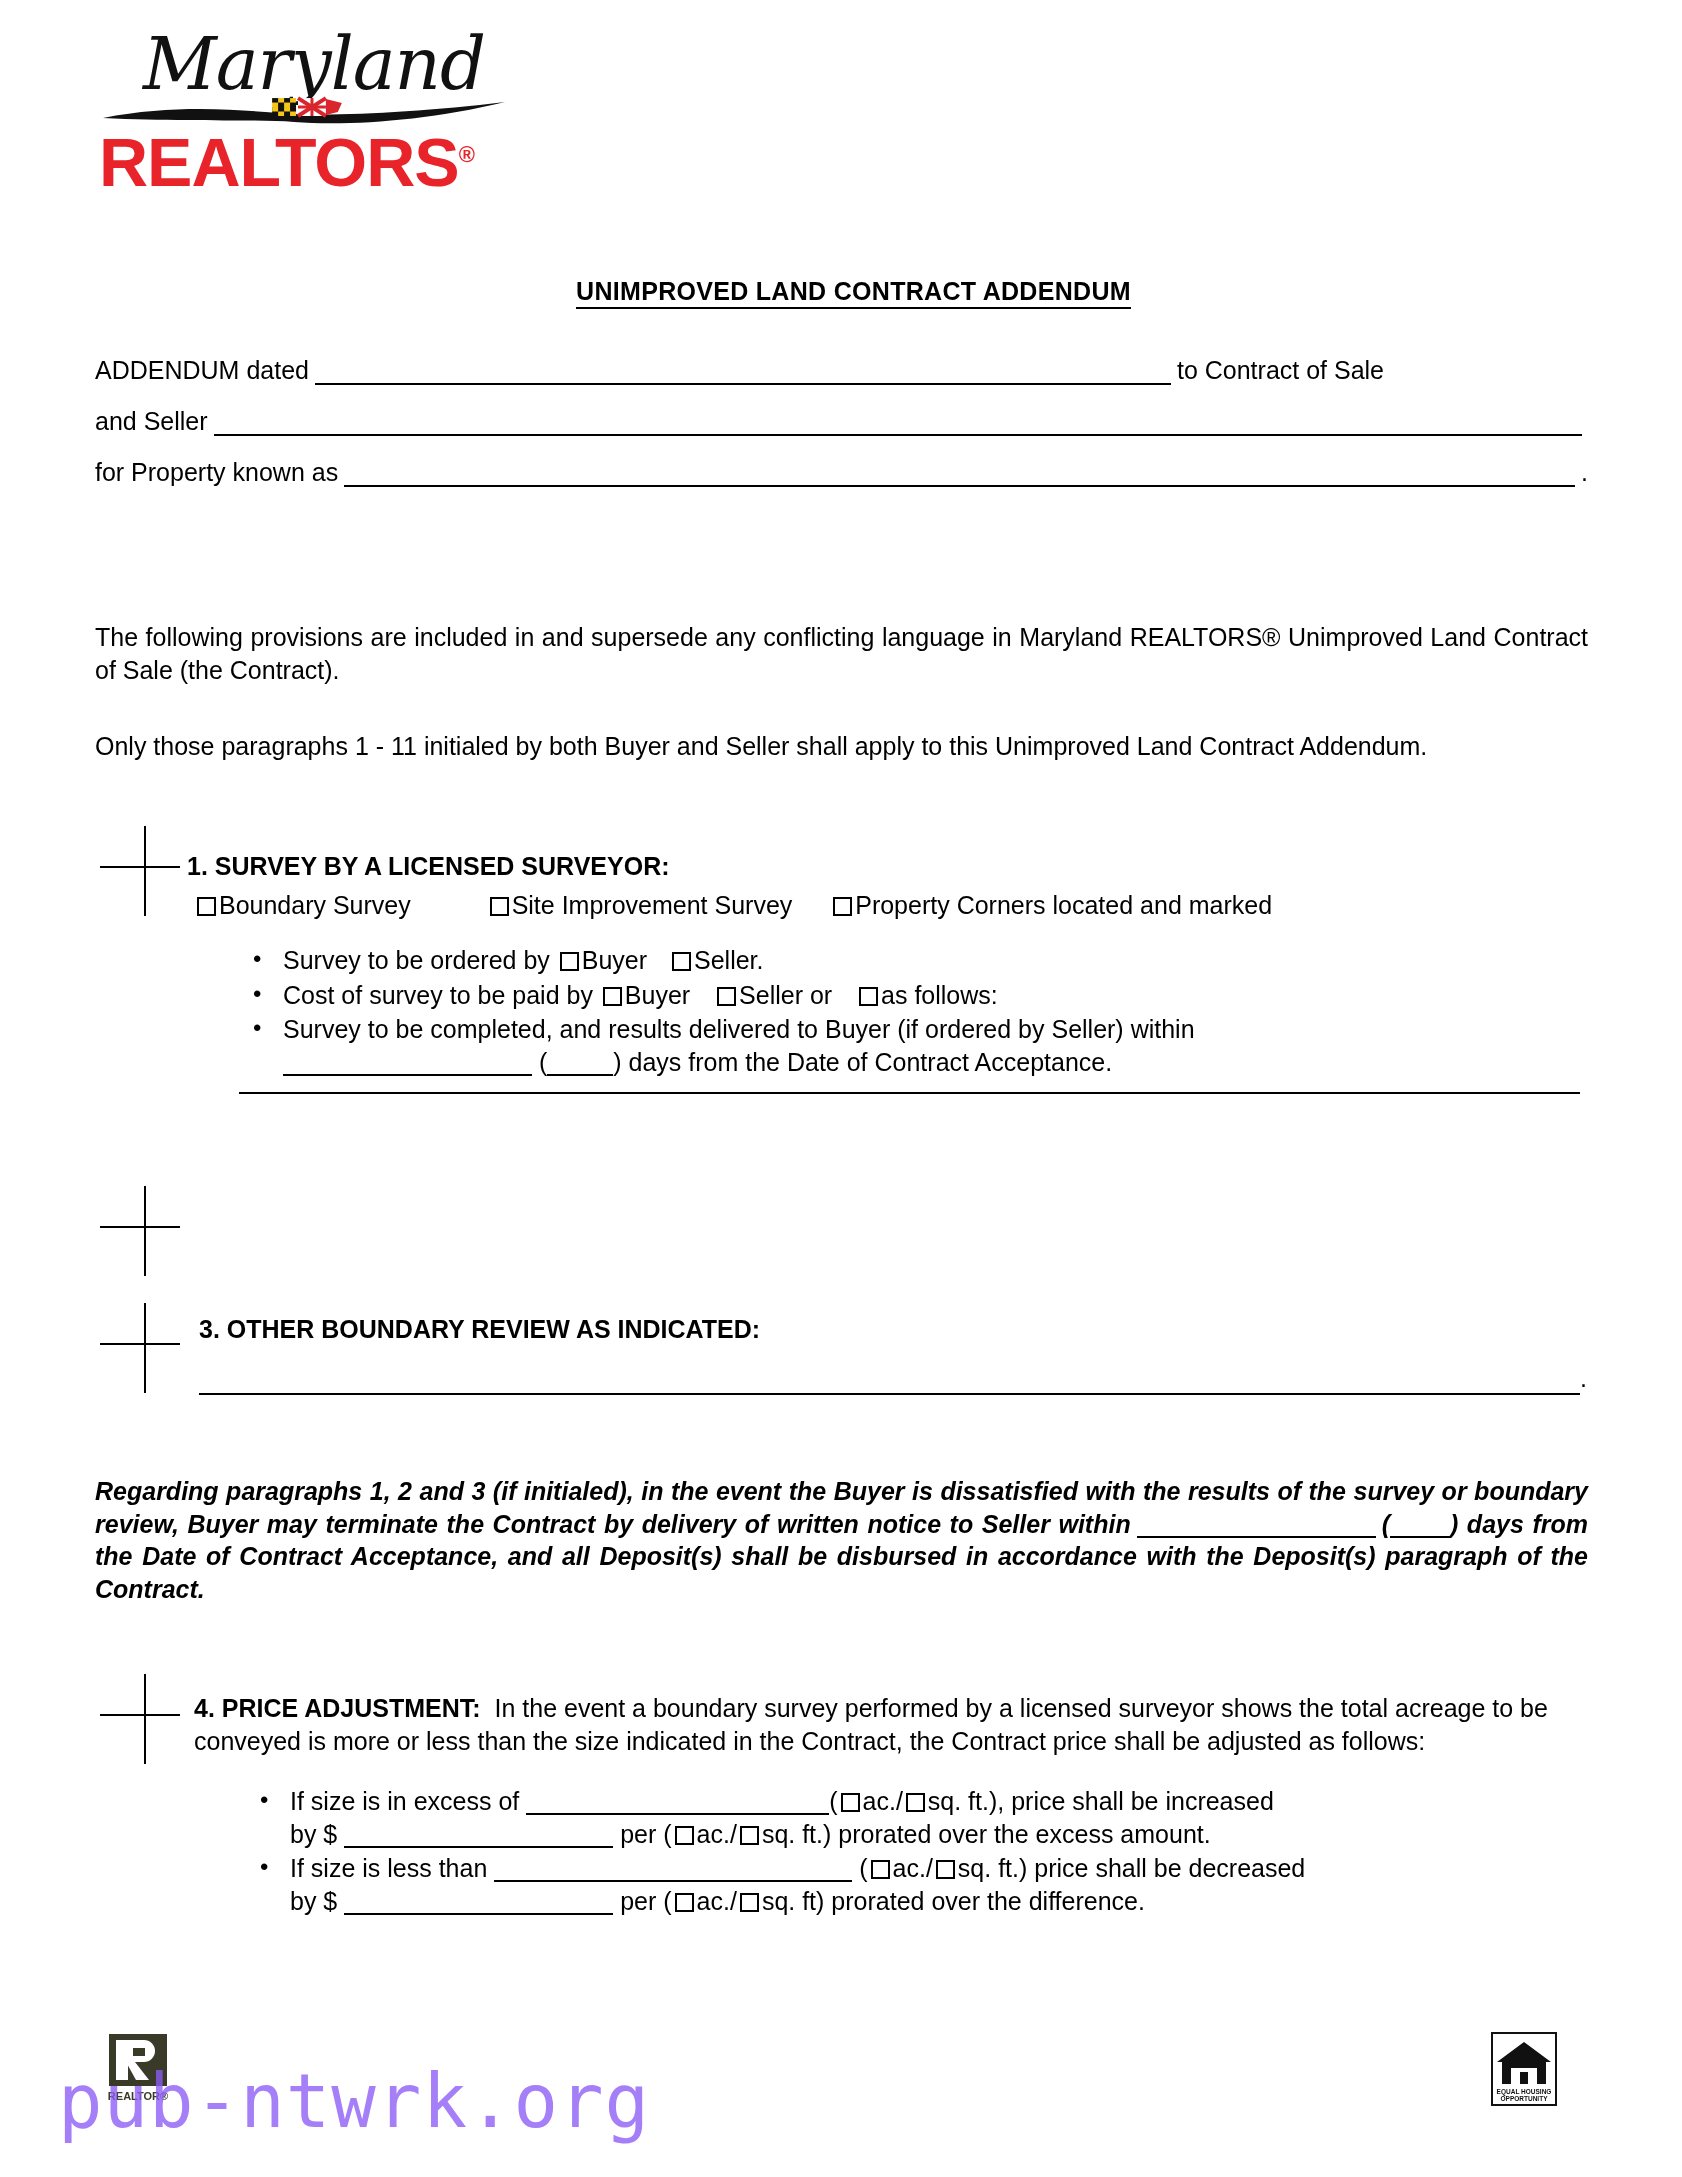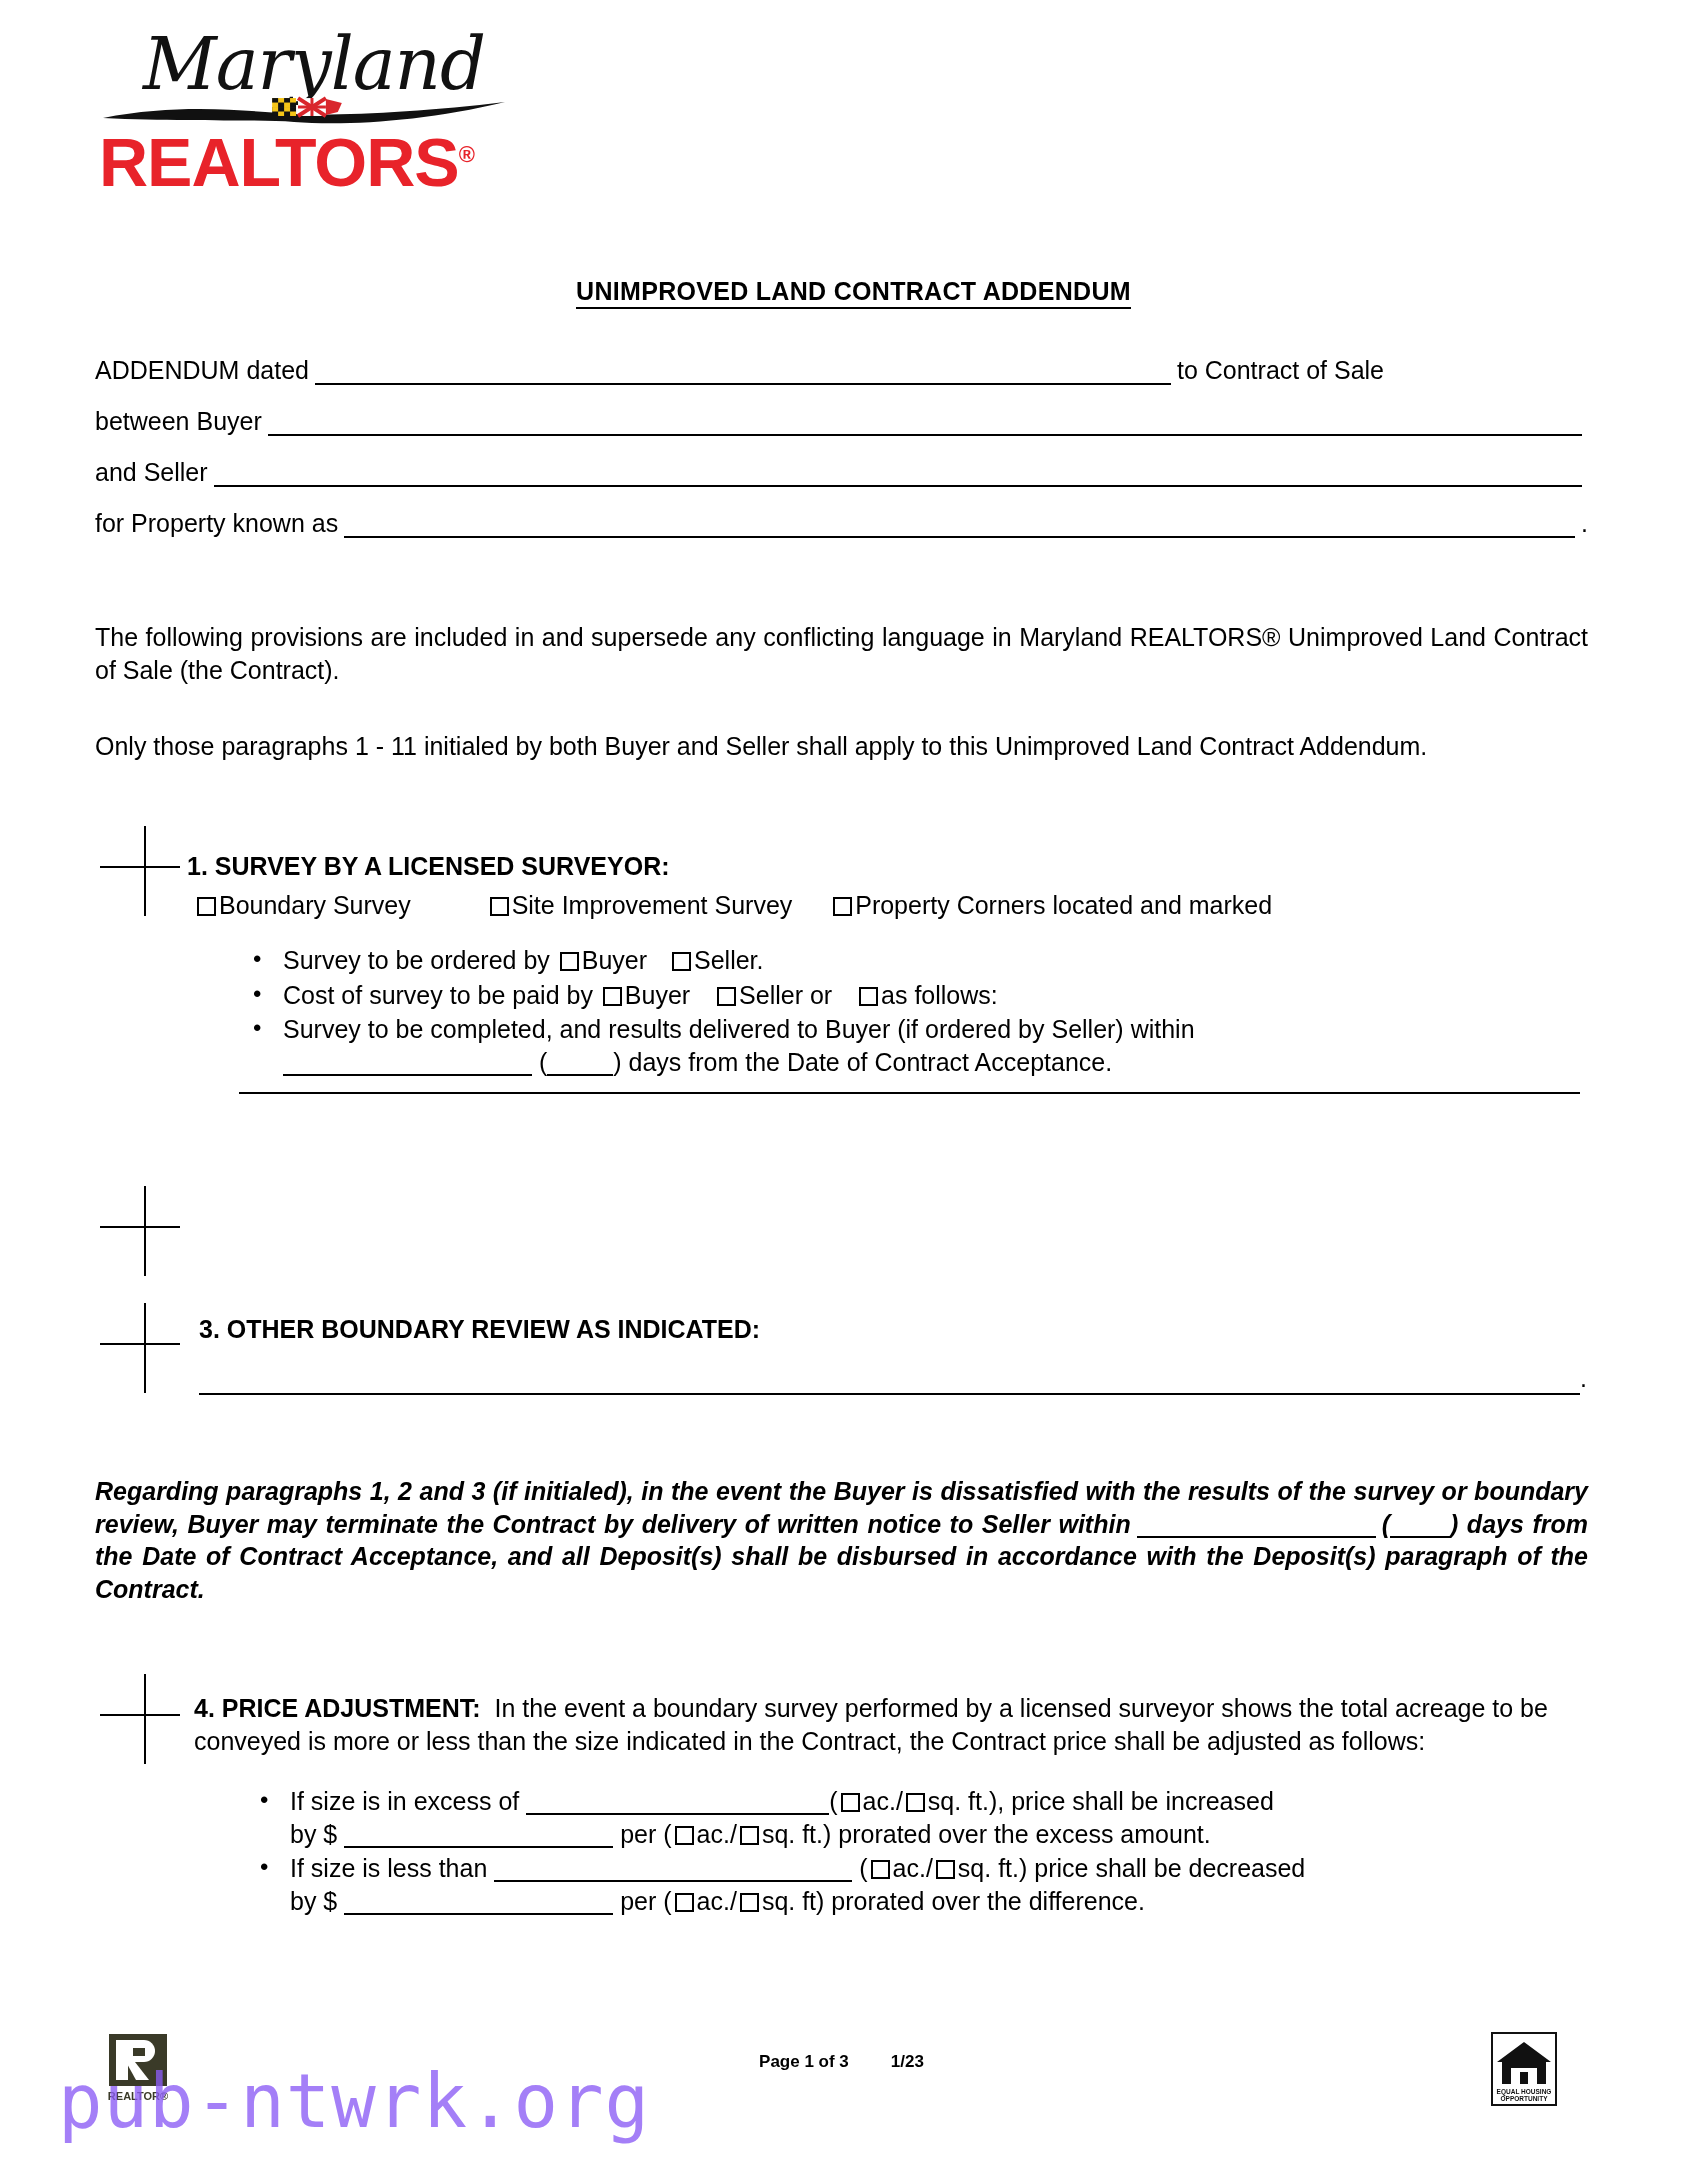"between Buyer" div.fill-row { html: <div> <span>between Buyer</span> <span></span> </div> -> none }
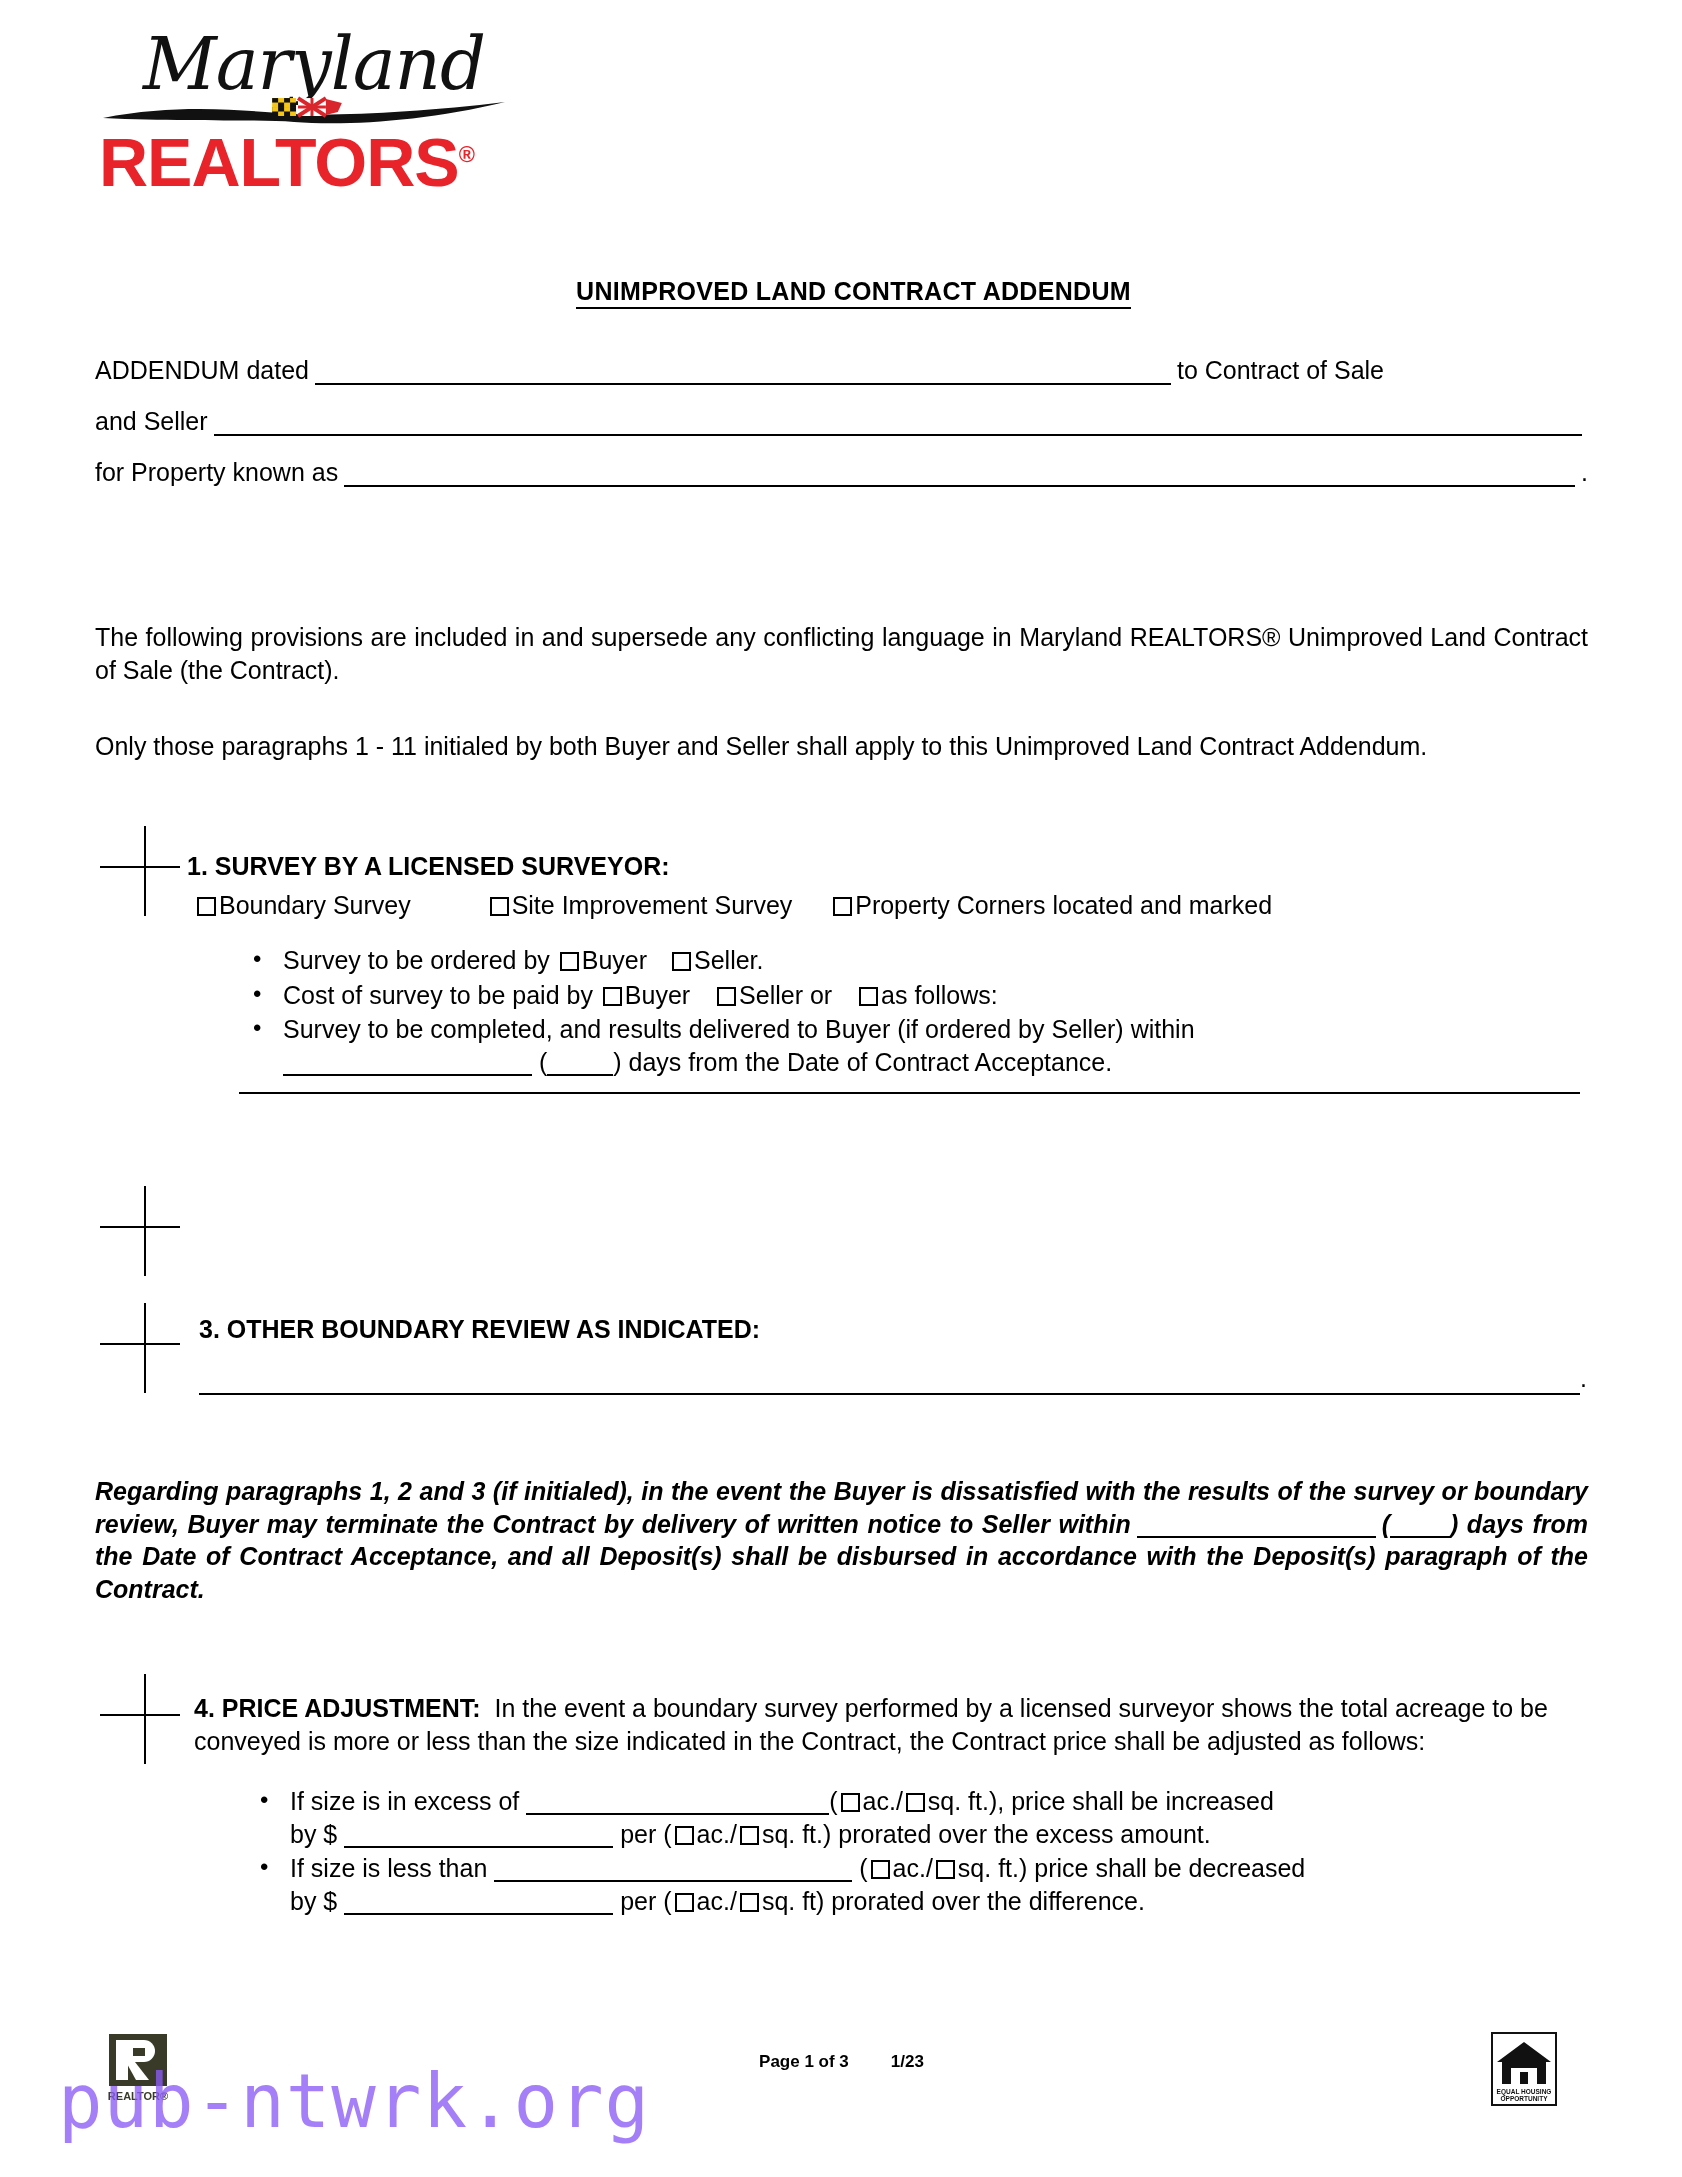"Page 1 of 3 1/23" div.footer-center { html: <div> <span>Page 1 of 3</span><span></span><span>1/23</span> </div> -> none }
